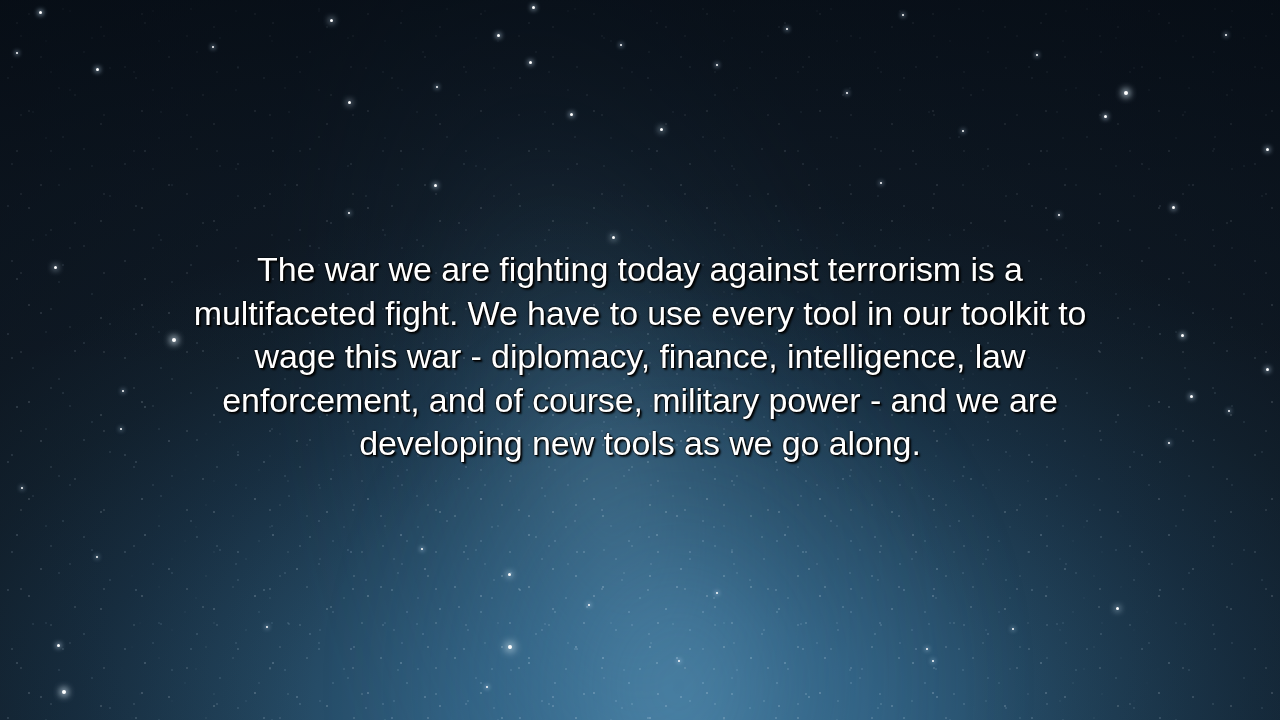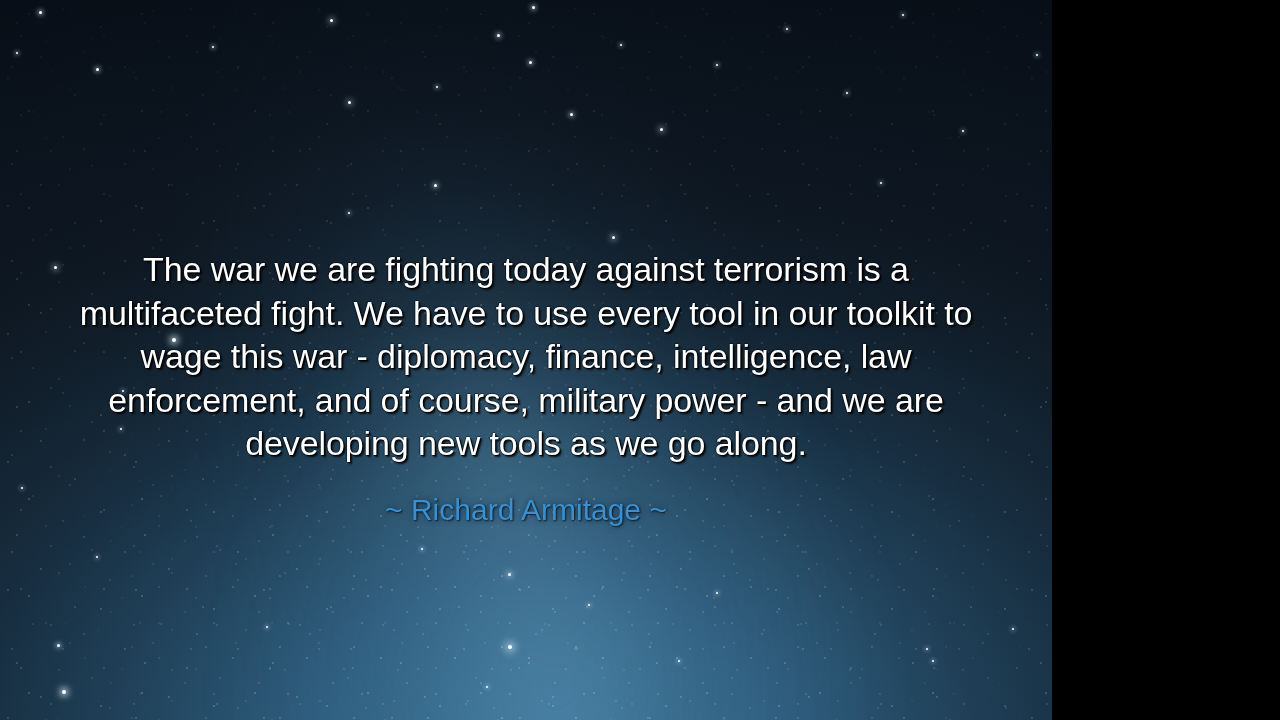"The war we are fighting" #stage { width: 1052px -> 1280px }
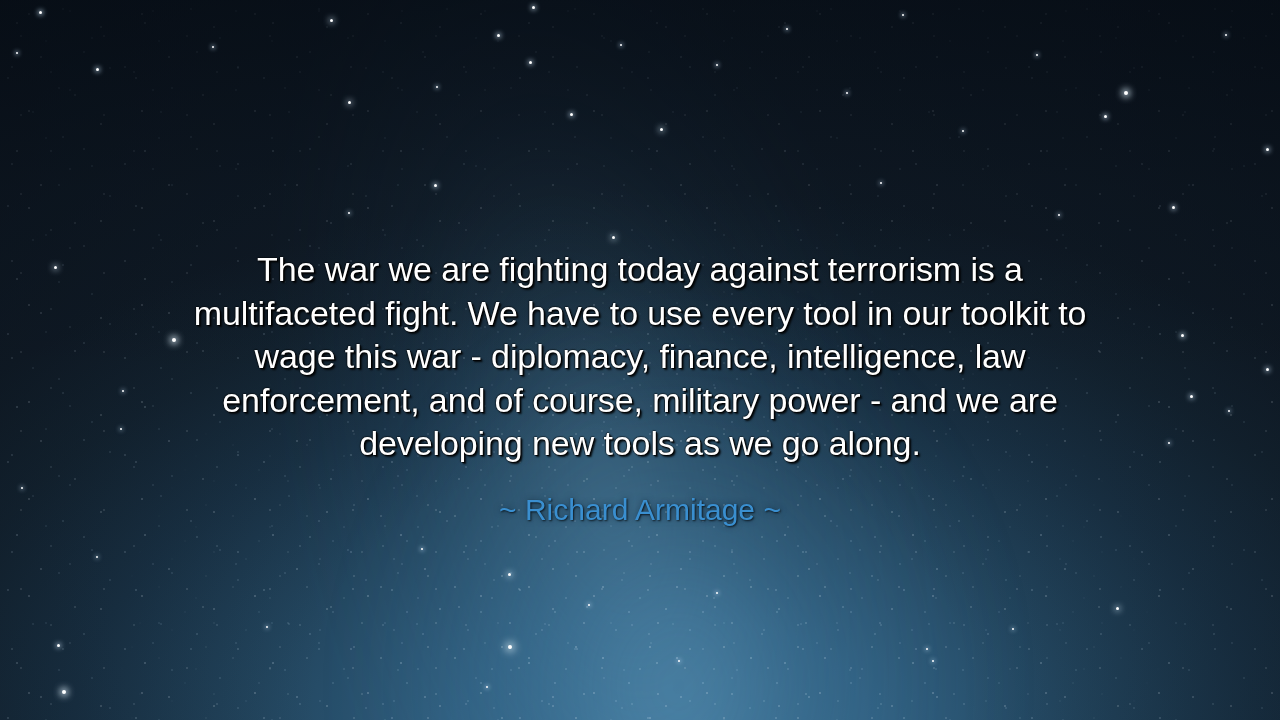"~ Richard Armitage ~" p.attribution { html: <p>~ Richard Armitage ~</p> -> none }
